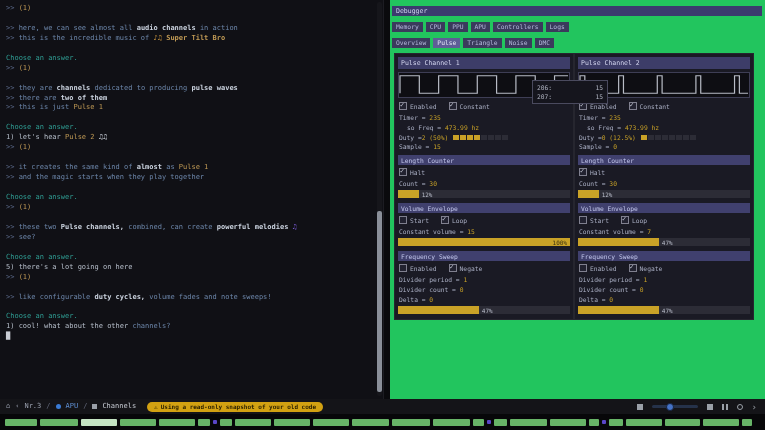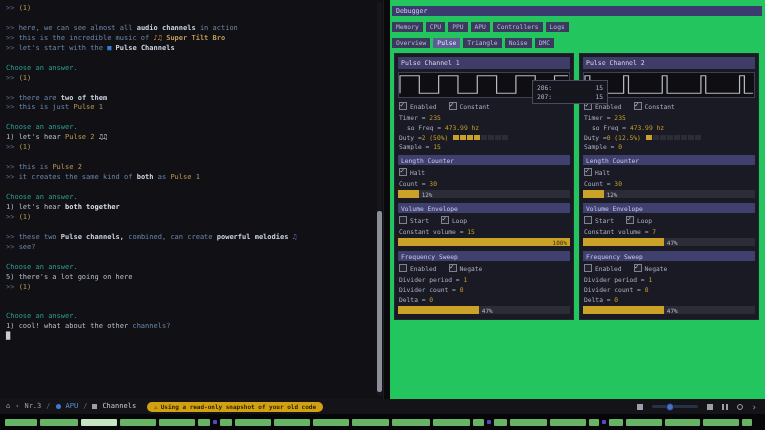">> let's start with the" div.tline { html: <div><span>&gt;&gt; </span><span>let's start with the </span><span>■ </span><span>Pulse Channels</span></div> -> none }
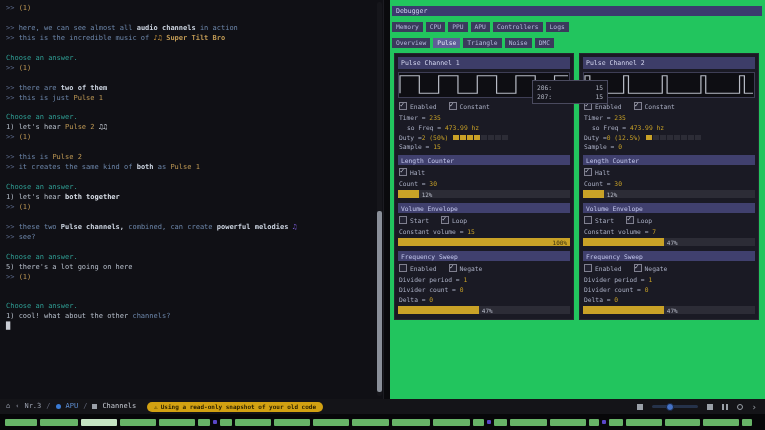"Pulse Channel 1" .channels { gap: 5px -> none }
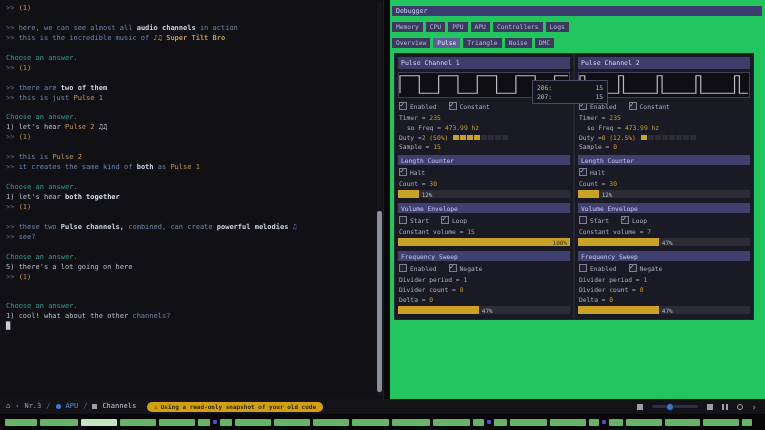">> they are channels dedicated" div.tline { html: none -> <div><span>&gt;&gt; </span><span>they are </span><span>channels</span><span> dedicated to producing </span><span>pulse waves</span></div> }
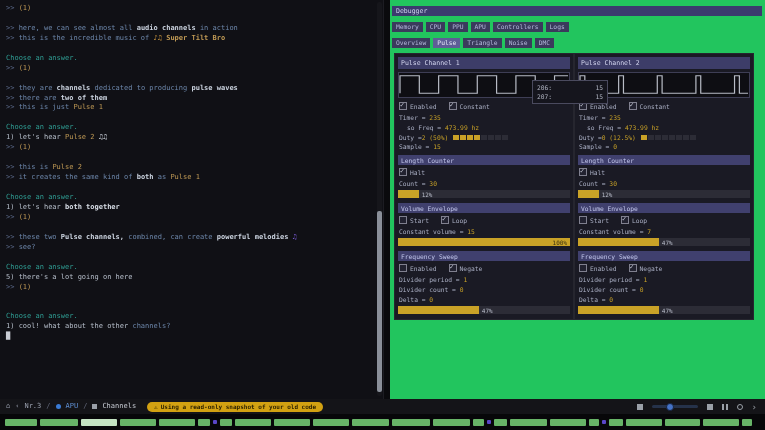">> this is Pulse 2" div.tline { html: <div><span>&gt;&gt; </span><span>this is </span><span>Pulse 2</span></div> -> none }
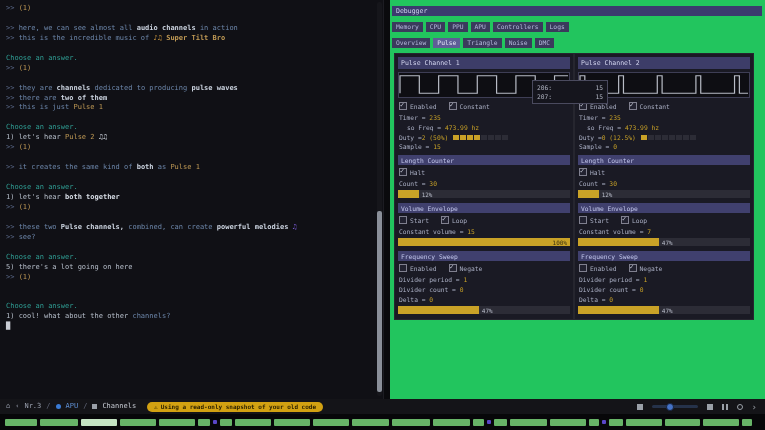"both" span.c-b { text: both -> almost }
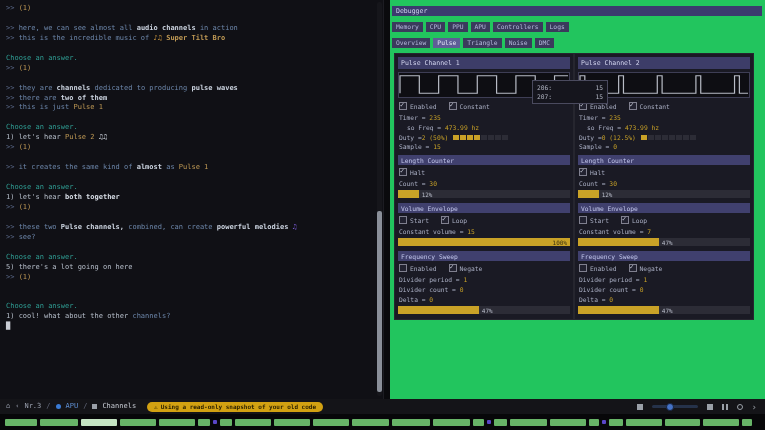">> and the magic starts" div.tline { html: none -> <div><span>&gt;&gt; </span><span>and the magic starts when they play together</span></div> }
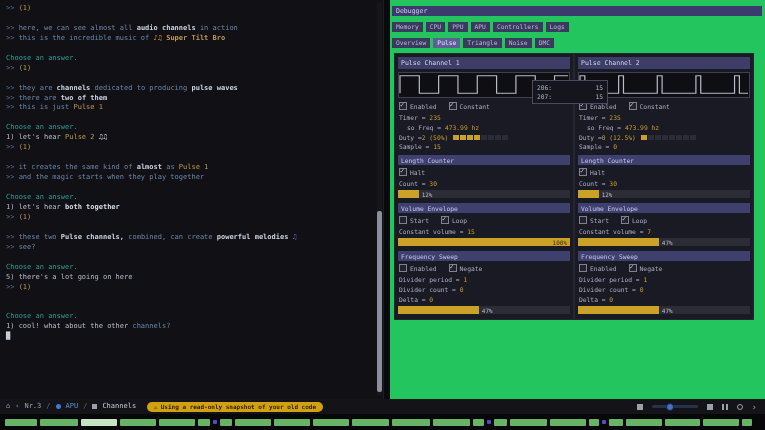"1) let's hear both together" div.tline { html: <div><span>1) let's hear </span><span>both together</span></div> -> none }
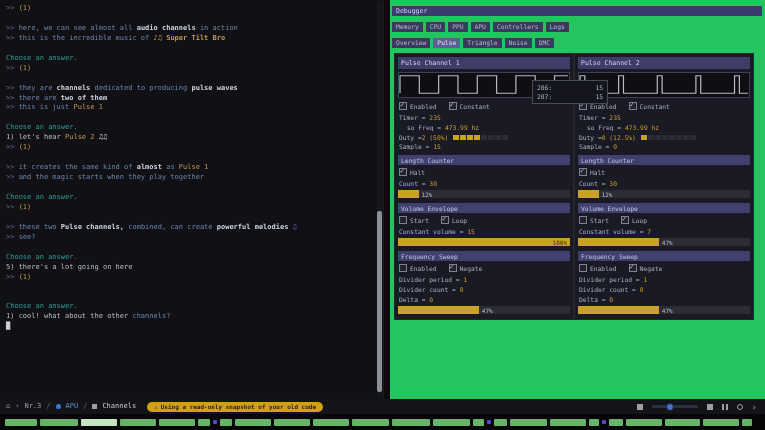">> like configurable duty cycles," div.tline { html: none -> <div><span>&gt;&gt; </span><span>like configurable </span><span>duty cycles,</span><span> volume fades and note sweeps!</span></div> }
